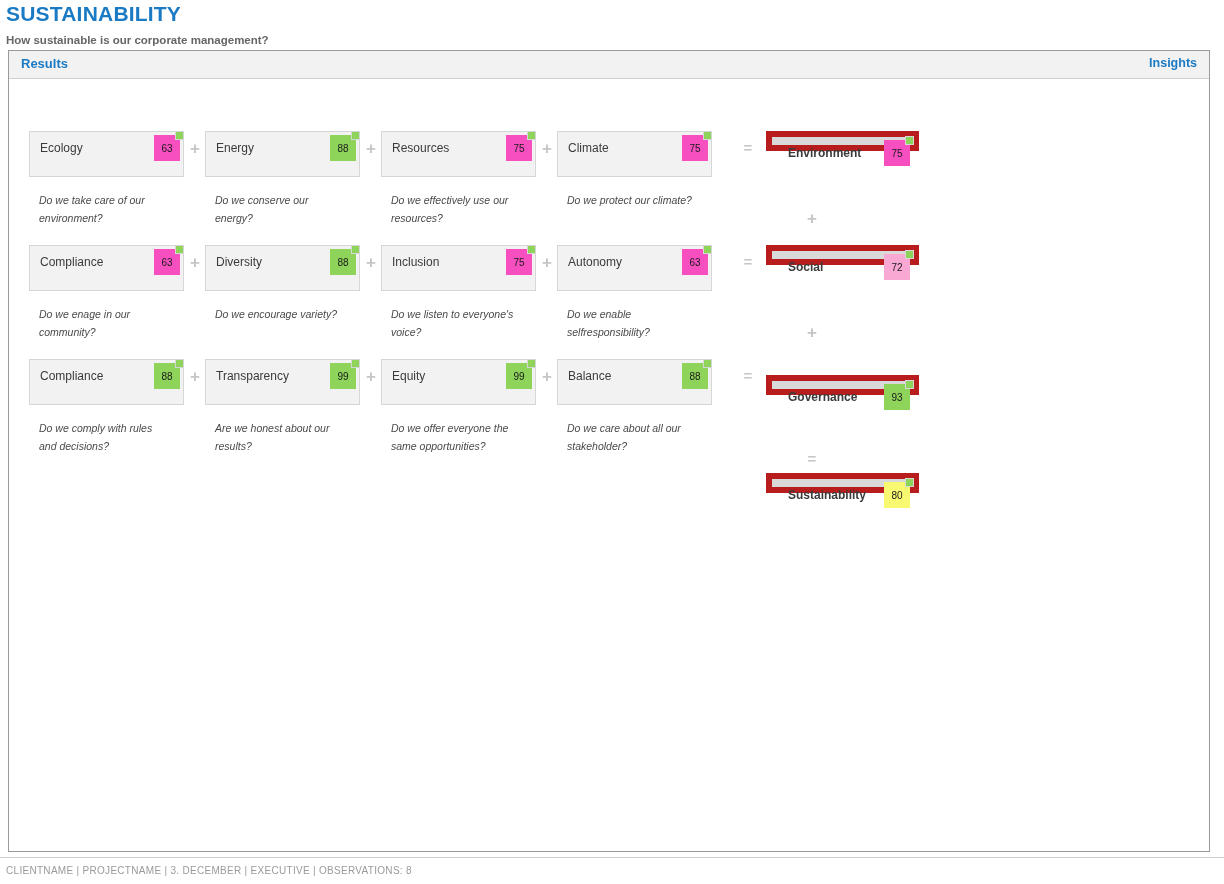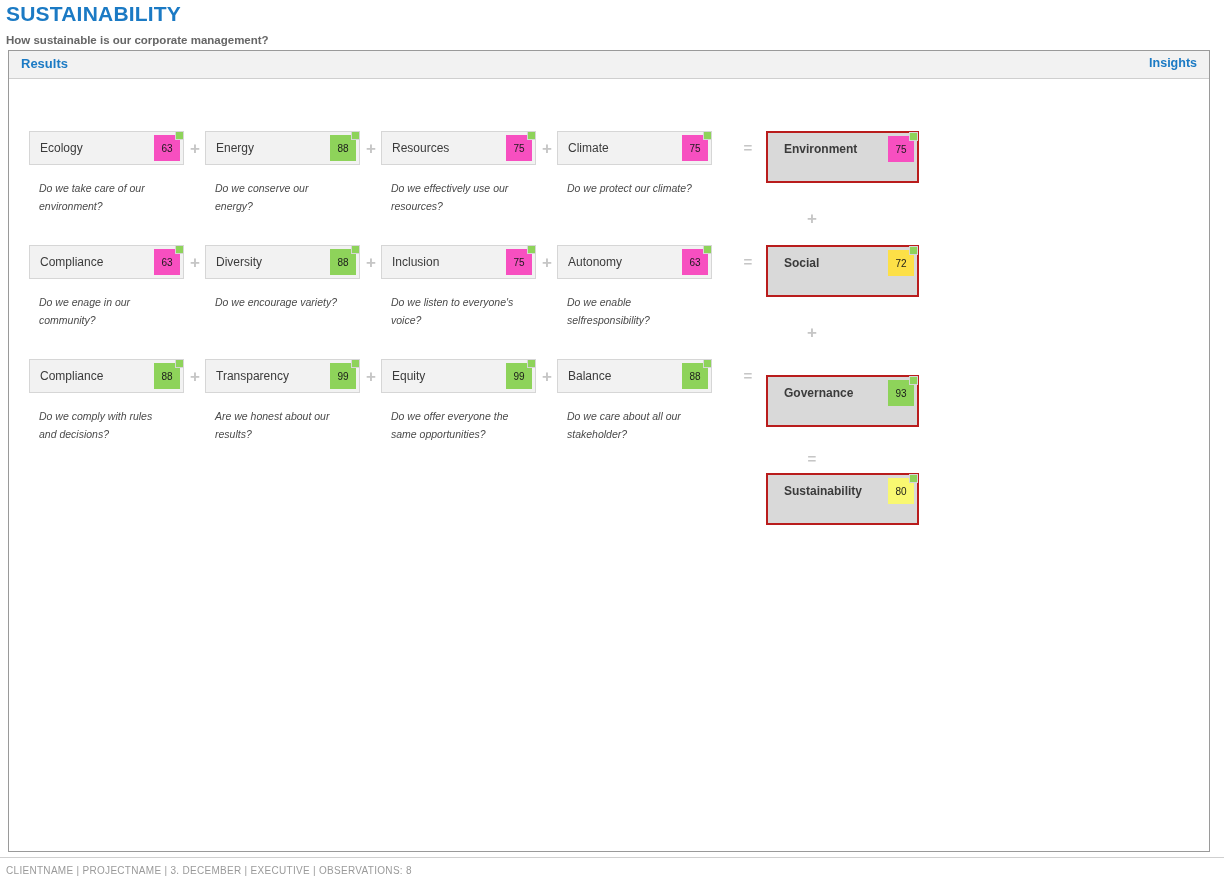"Ecology" .crit-card { height: 34px -> 46px }
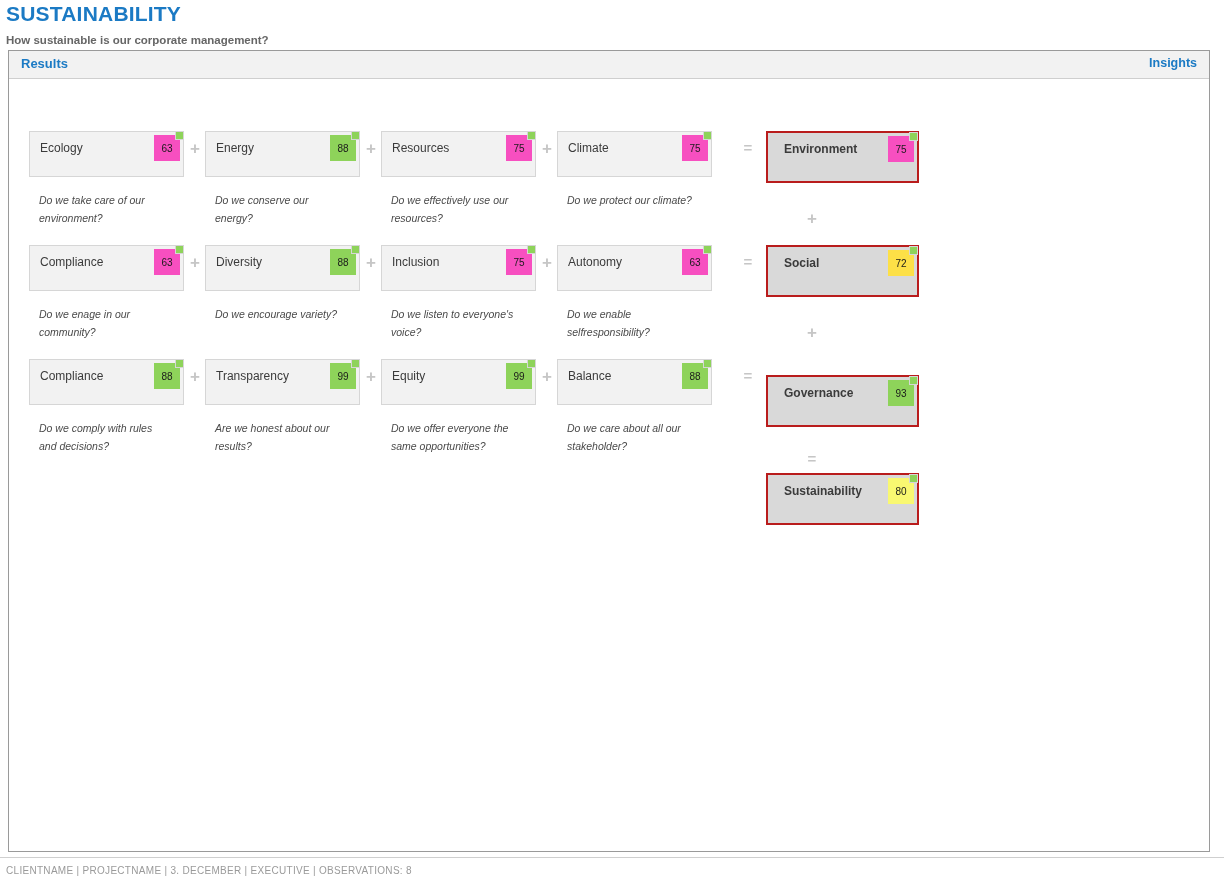"Environment" .sum-card { border: 2px solid #b91c1c -> 6px solid #b91c1c; height: 52px -> 20px }
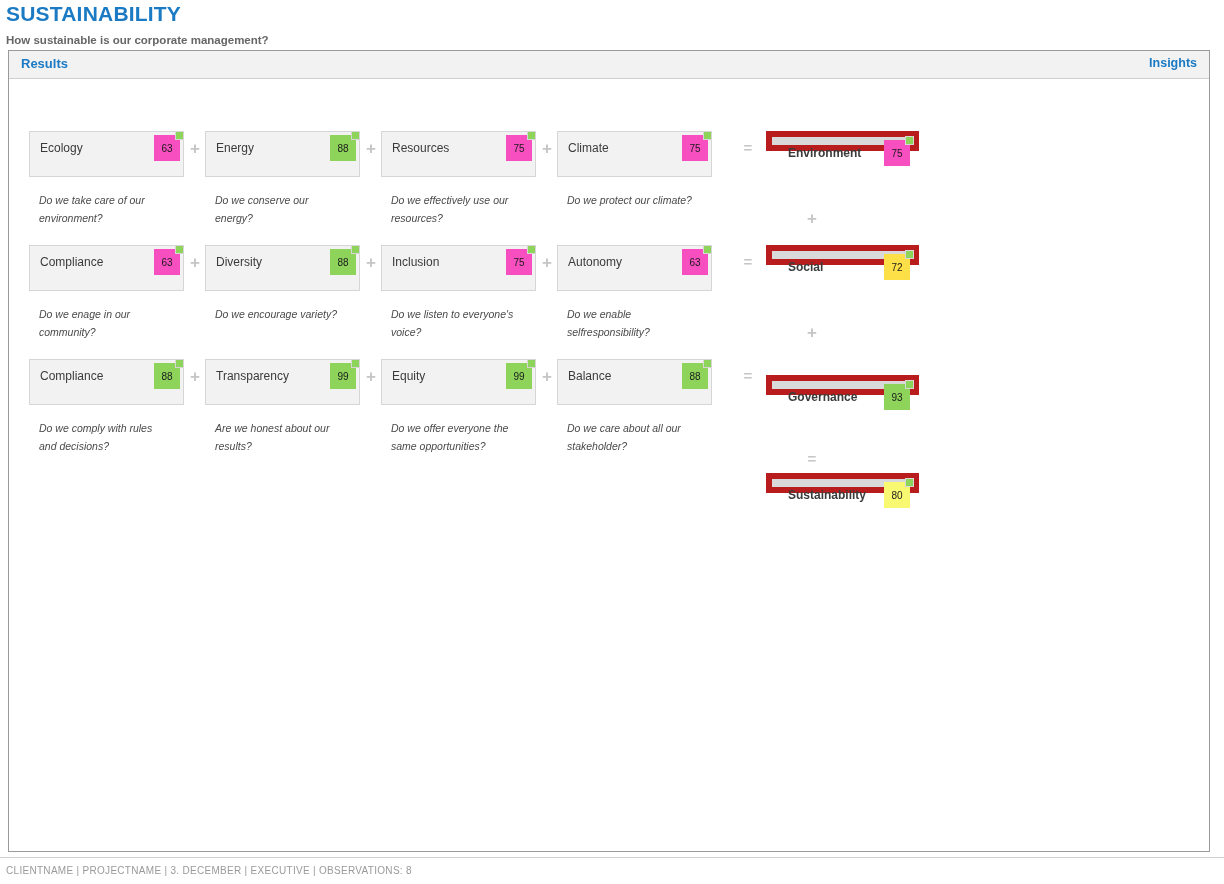"72" span.score-badge { background: #fde047 -> #f9a8d4 }
